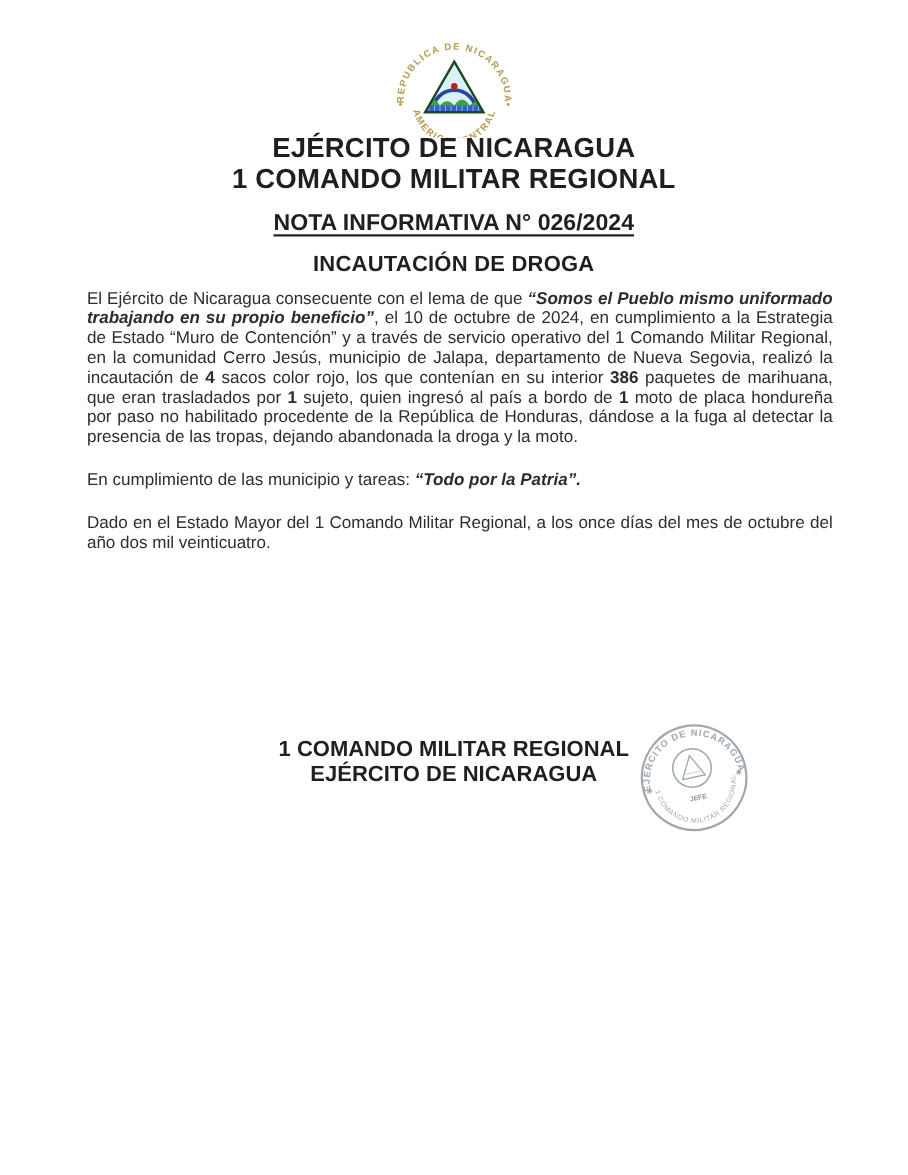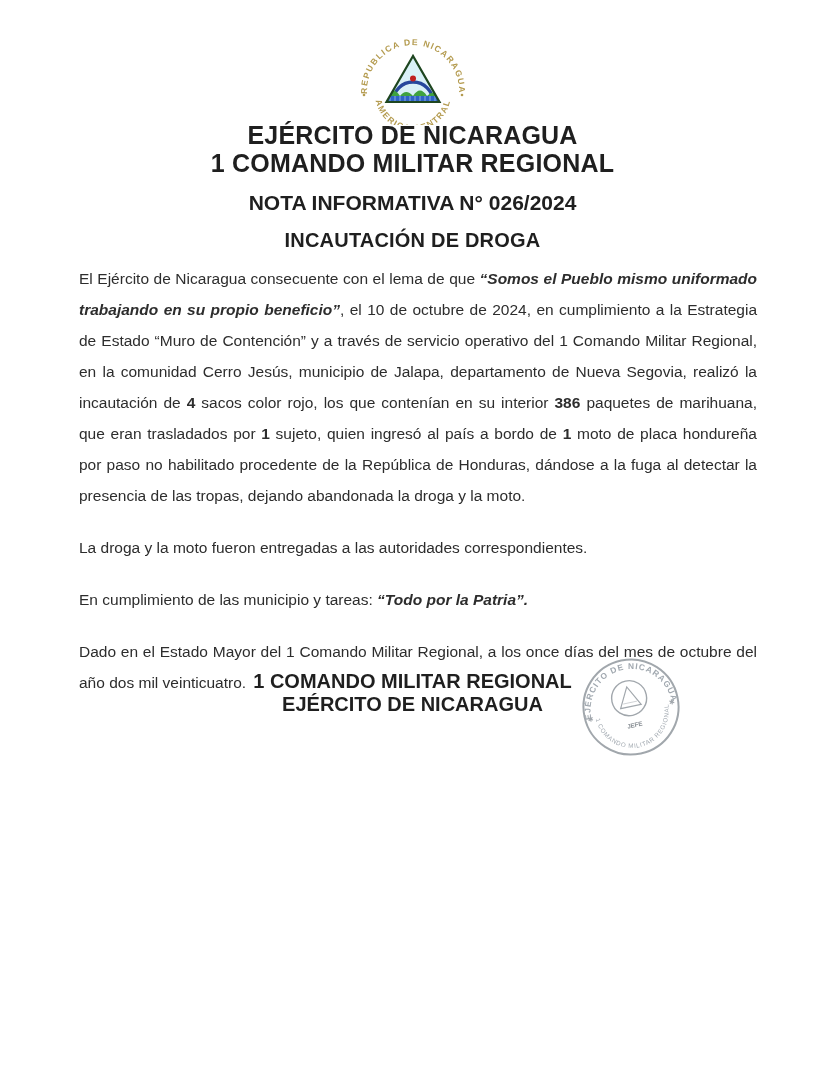"NOTA INFORMATIVA N° 026/2024" .note-number span { text-decoration: none -> underline }
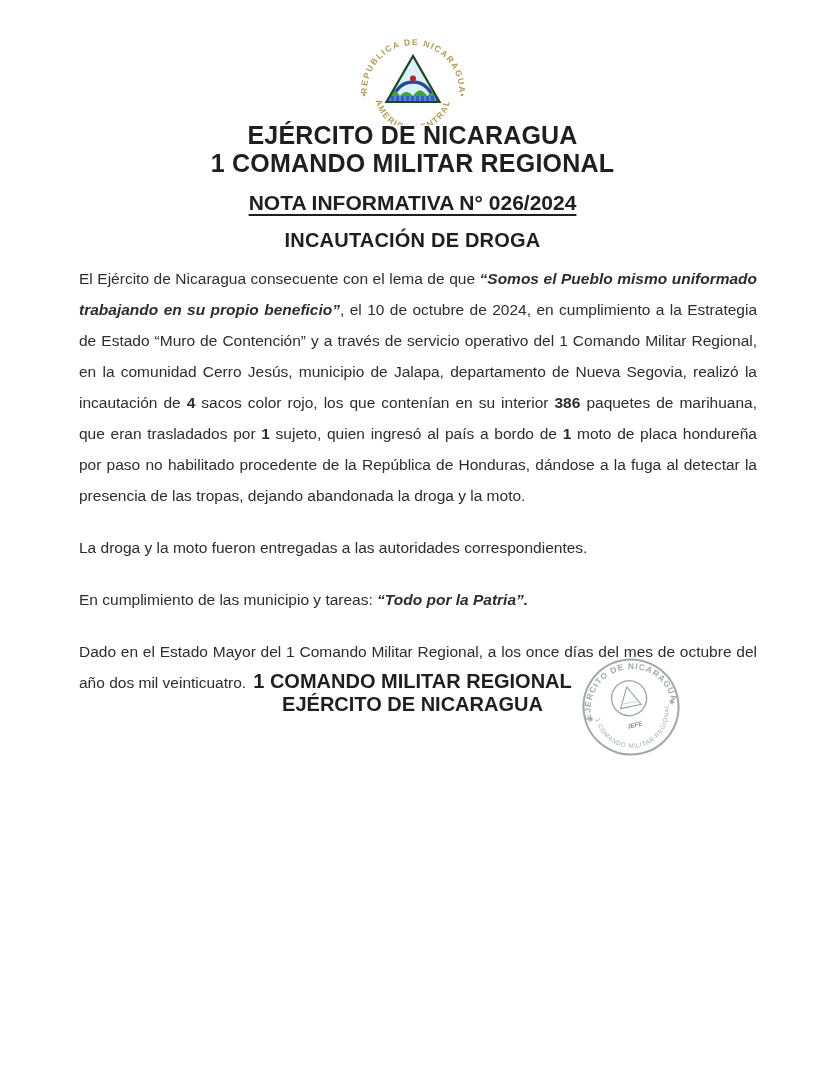"El Ejército de Nicaragua consecuente" .body-text { line-height: 31px -> 18px }
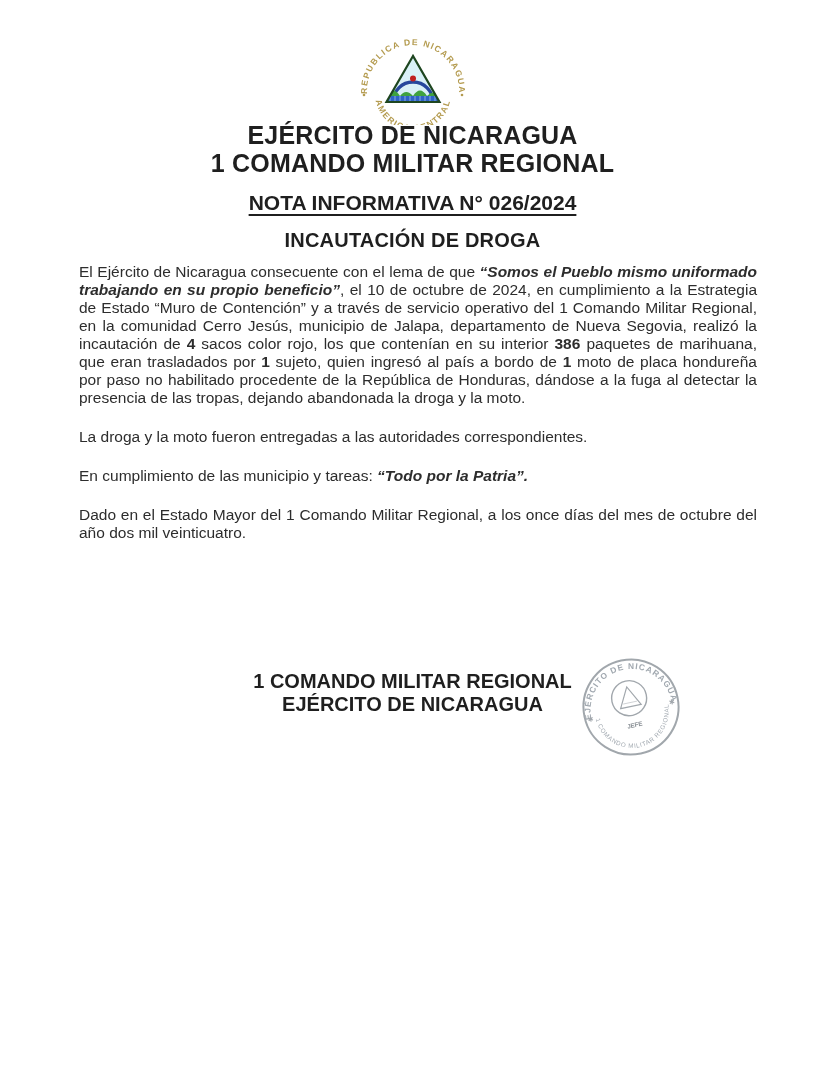"La droga y la moto" p { html: <p><span>La droga y la moto fueron entregadas a las autoridades correspondientes.</span></p> -> none }
